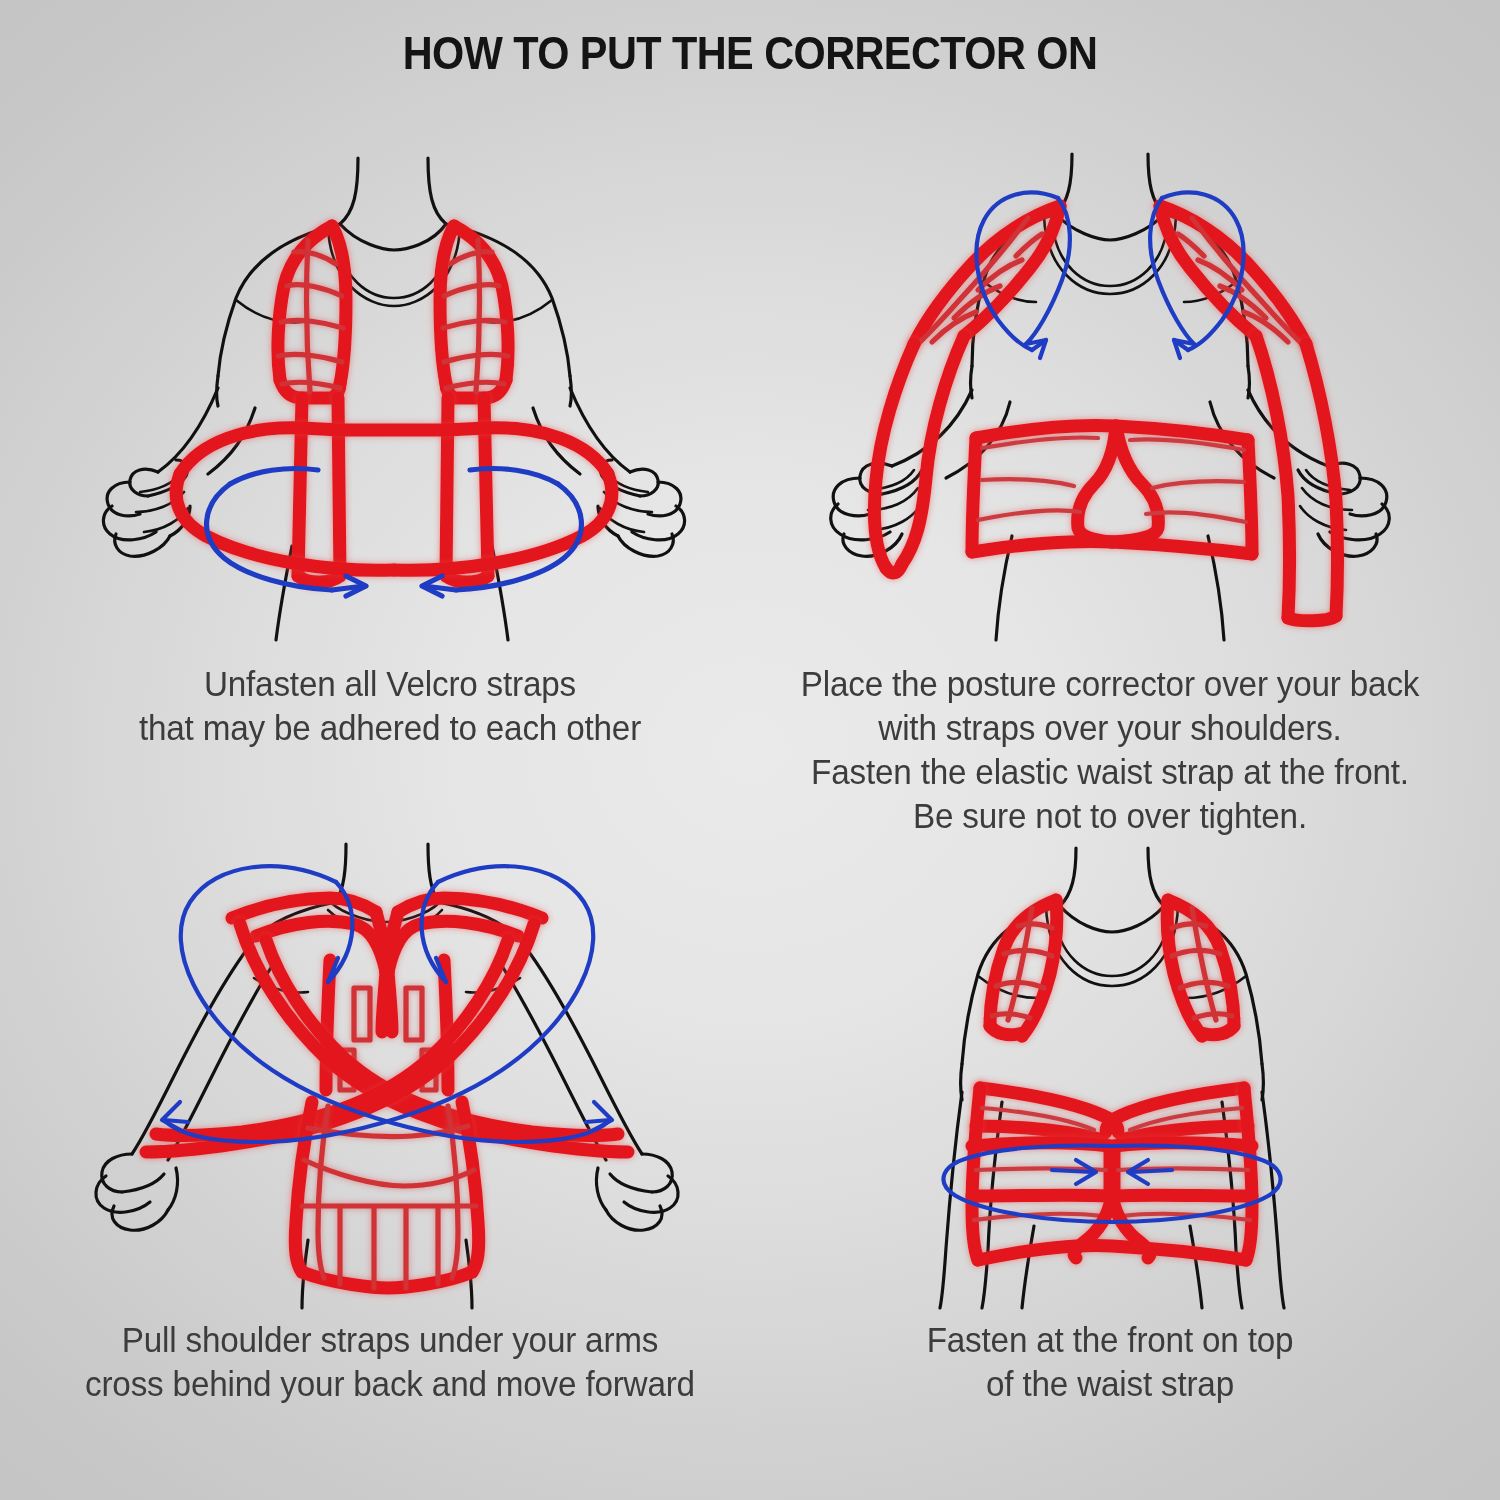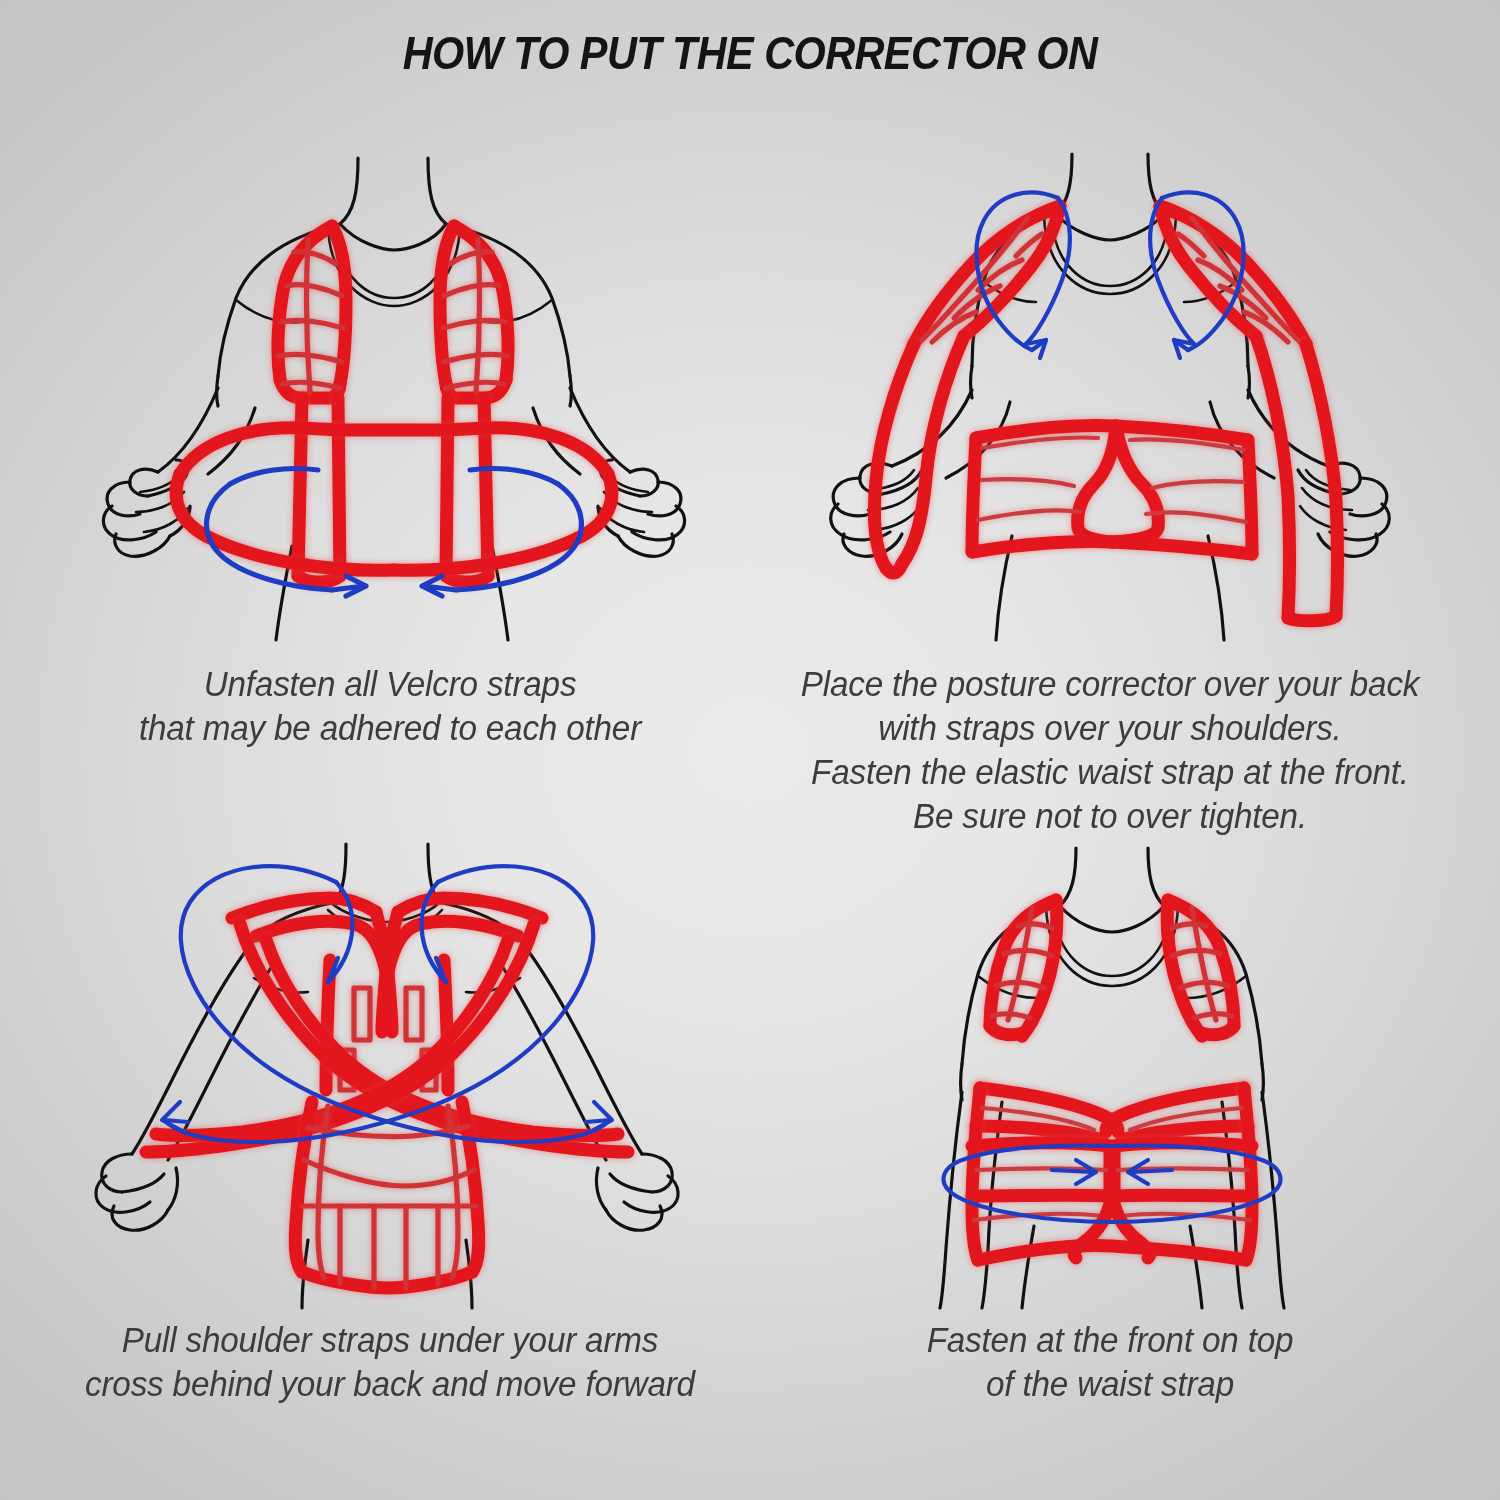"HOW TO PUT THE CORRECTOR" #page { font-style: italic -> none }
